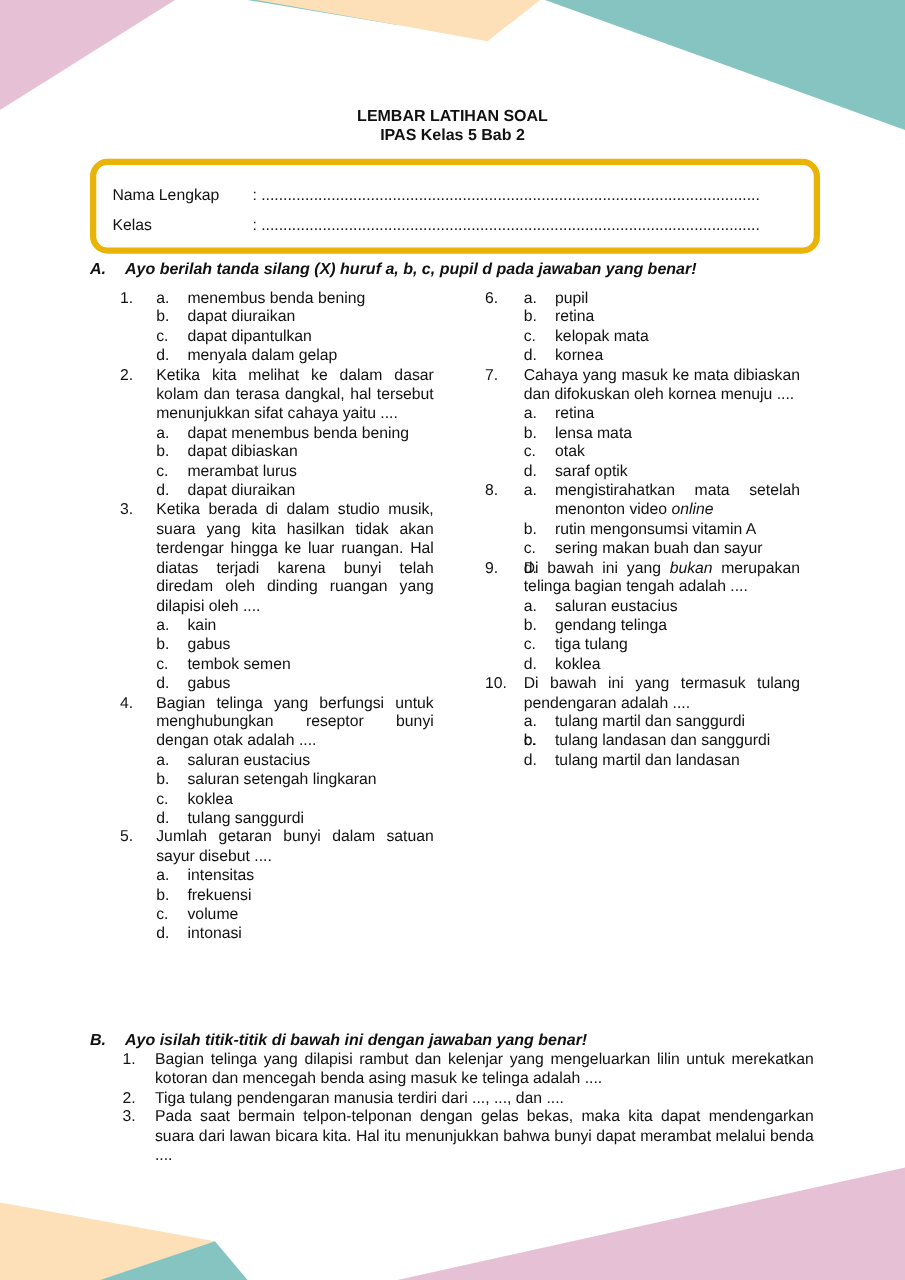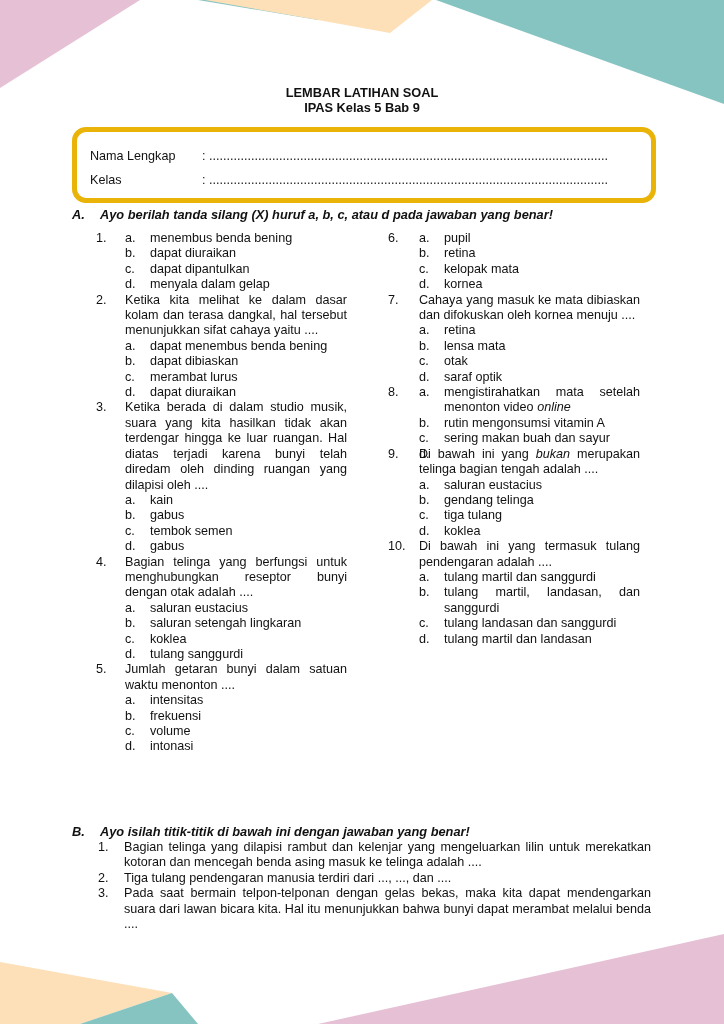"IPAS Kelas 5 Bab 9" div.title { text: 9 -> 2 }
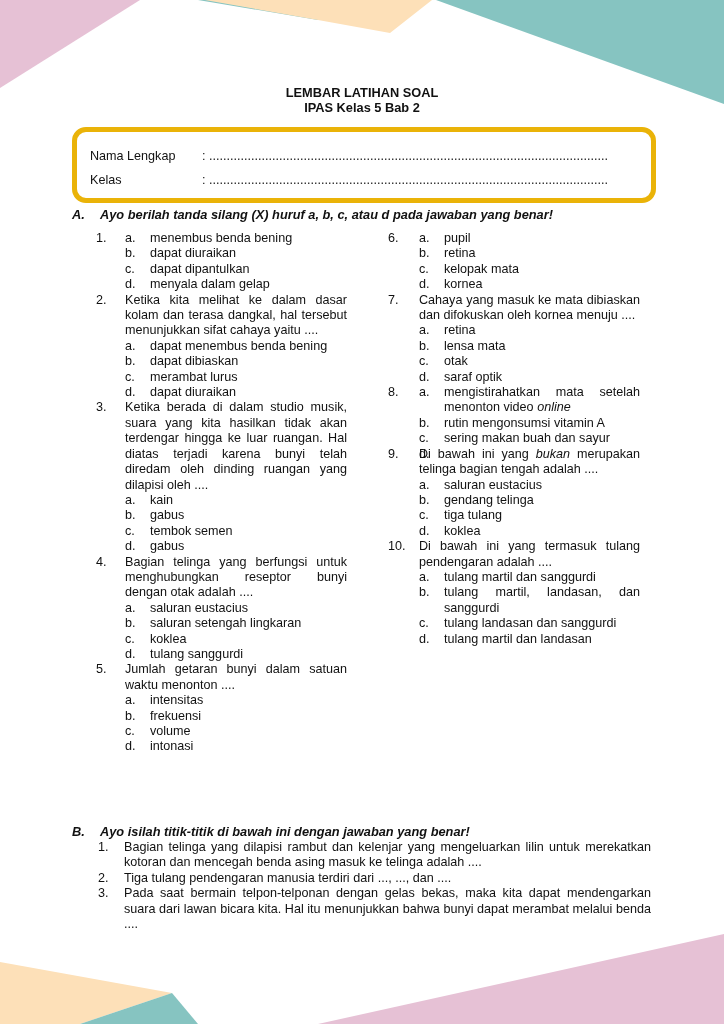"Ayo berilah tanda silang (X)" span { text: atau -> pupil }
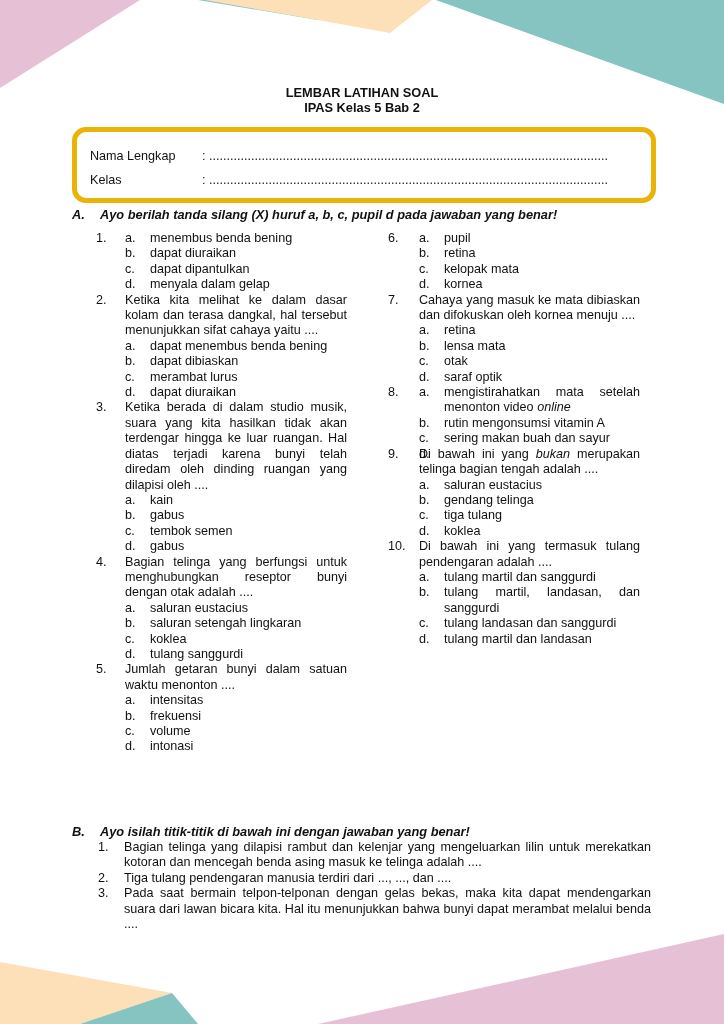"tulang martil, landasan, dan sanggurdi" span.ot { html: <span><span>tulang martil, landasan, dan sanggurdi</span></span> -> none }
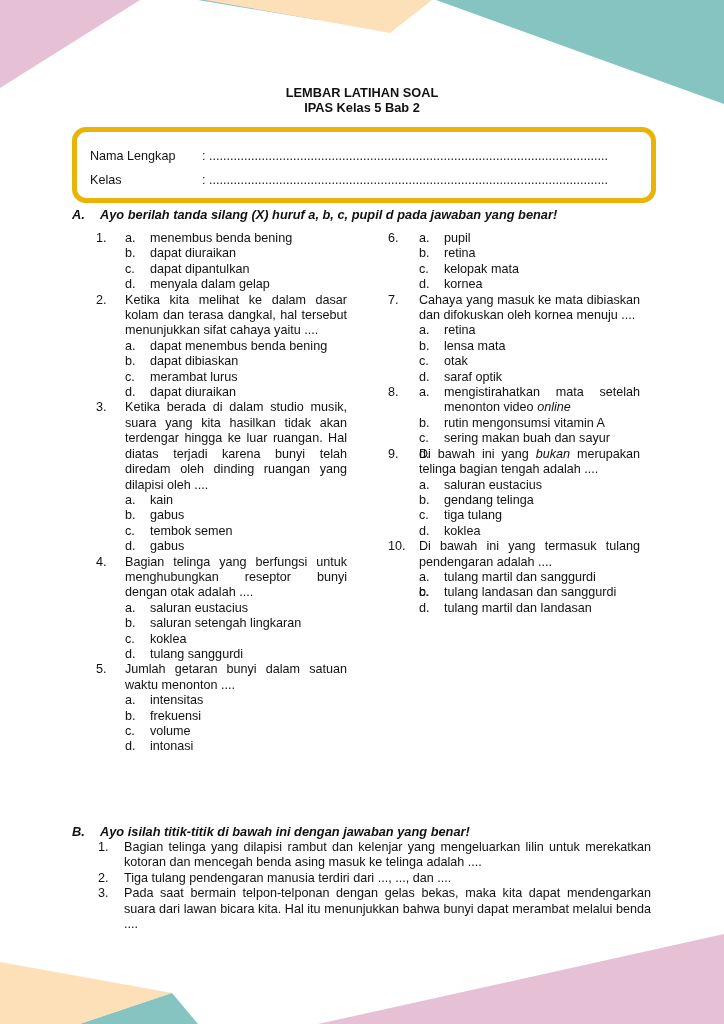"Jumlah getaran bunyi dalam satuan" span { text: waktu menonton -> sayur disebut }
